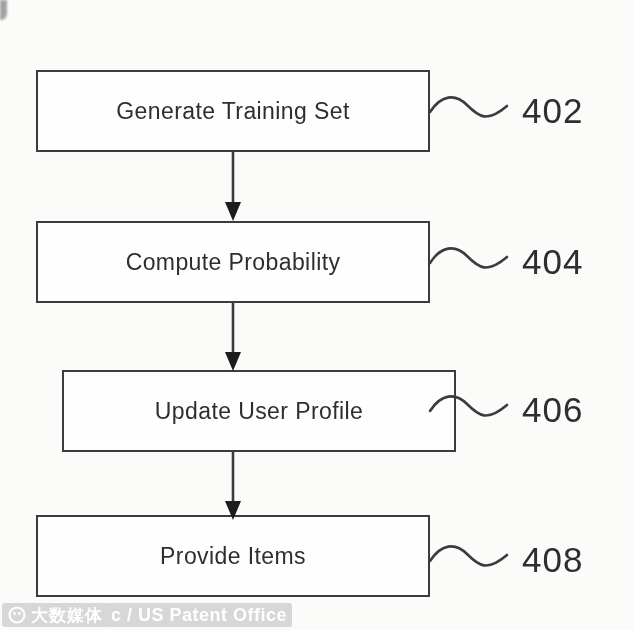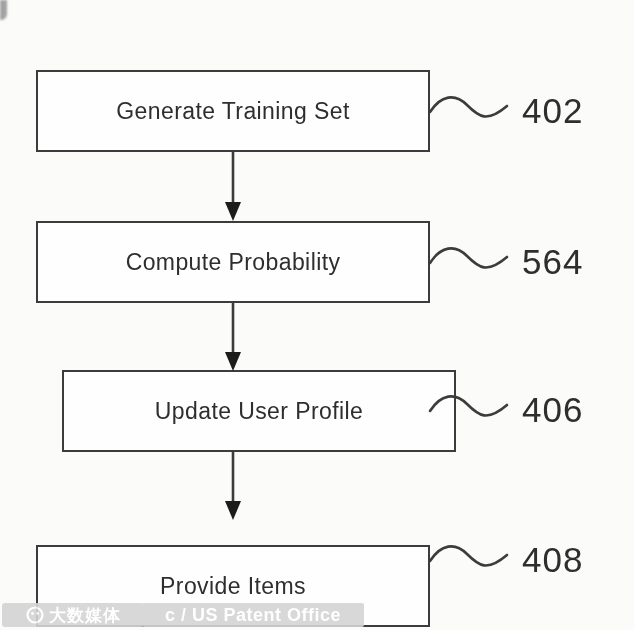"564" div.ref-num { text: 564 -> 404 }
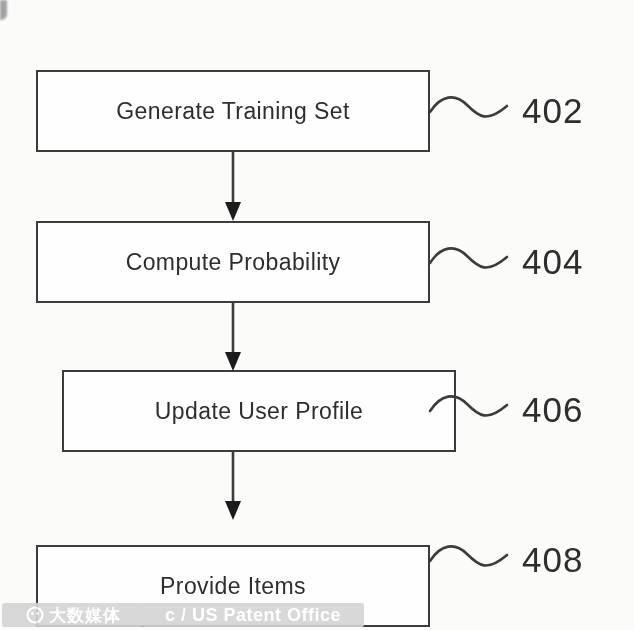"Provide Items" .box-3 { top: 545px -> 515px }
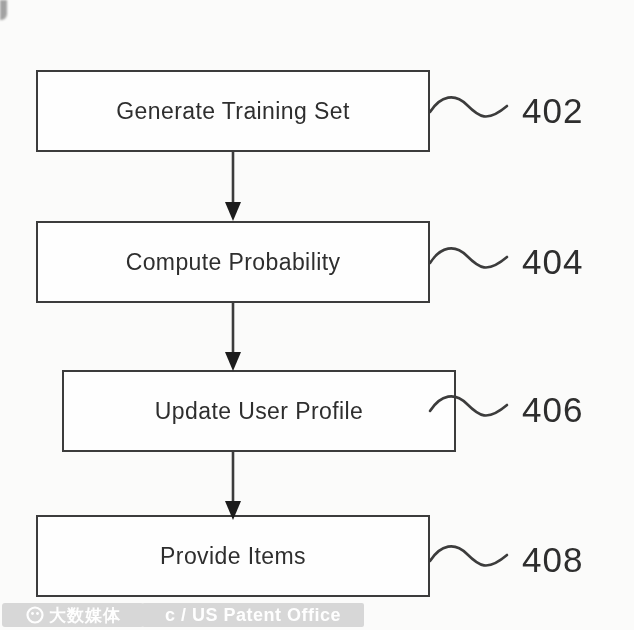"大数媒体" .wm-chip { padding: 0 23px -> 0 5px }
